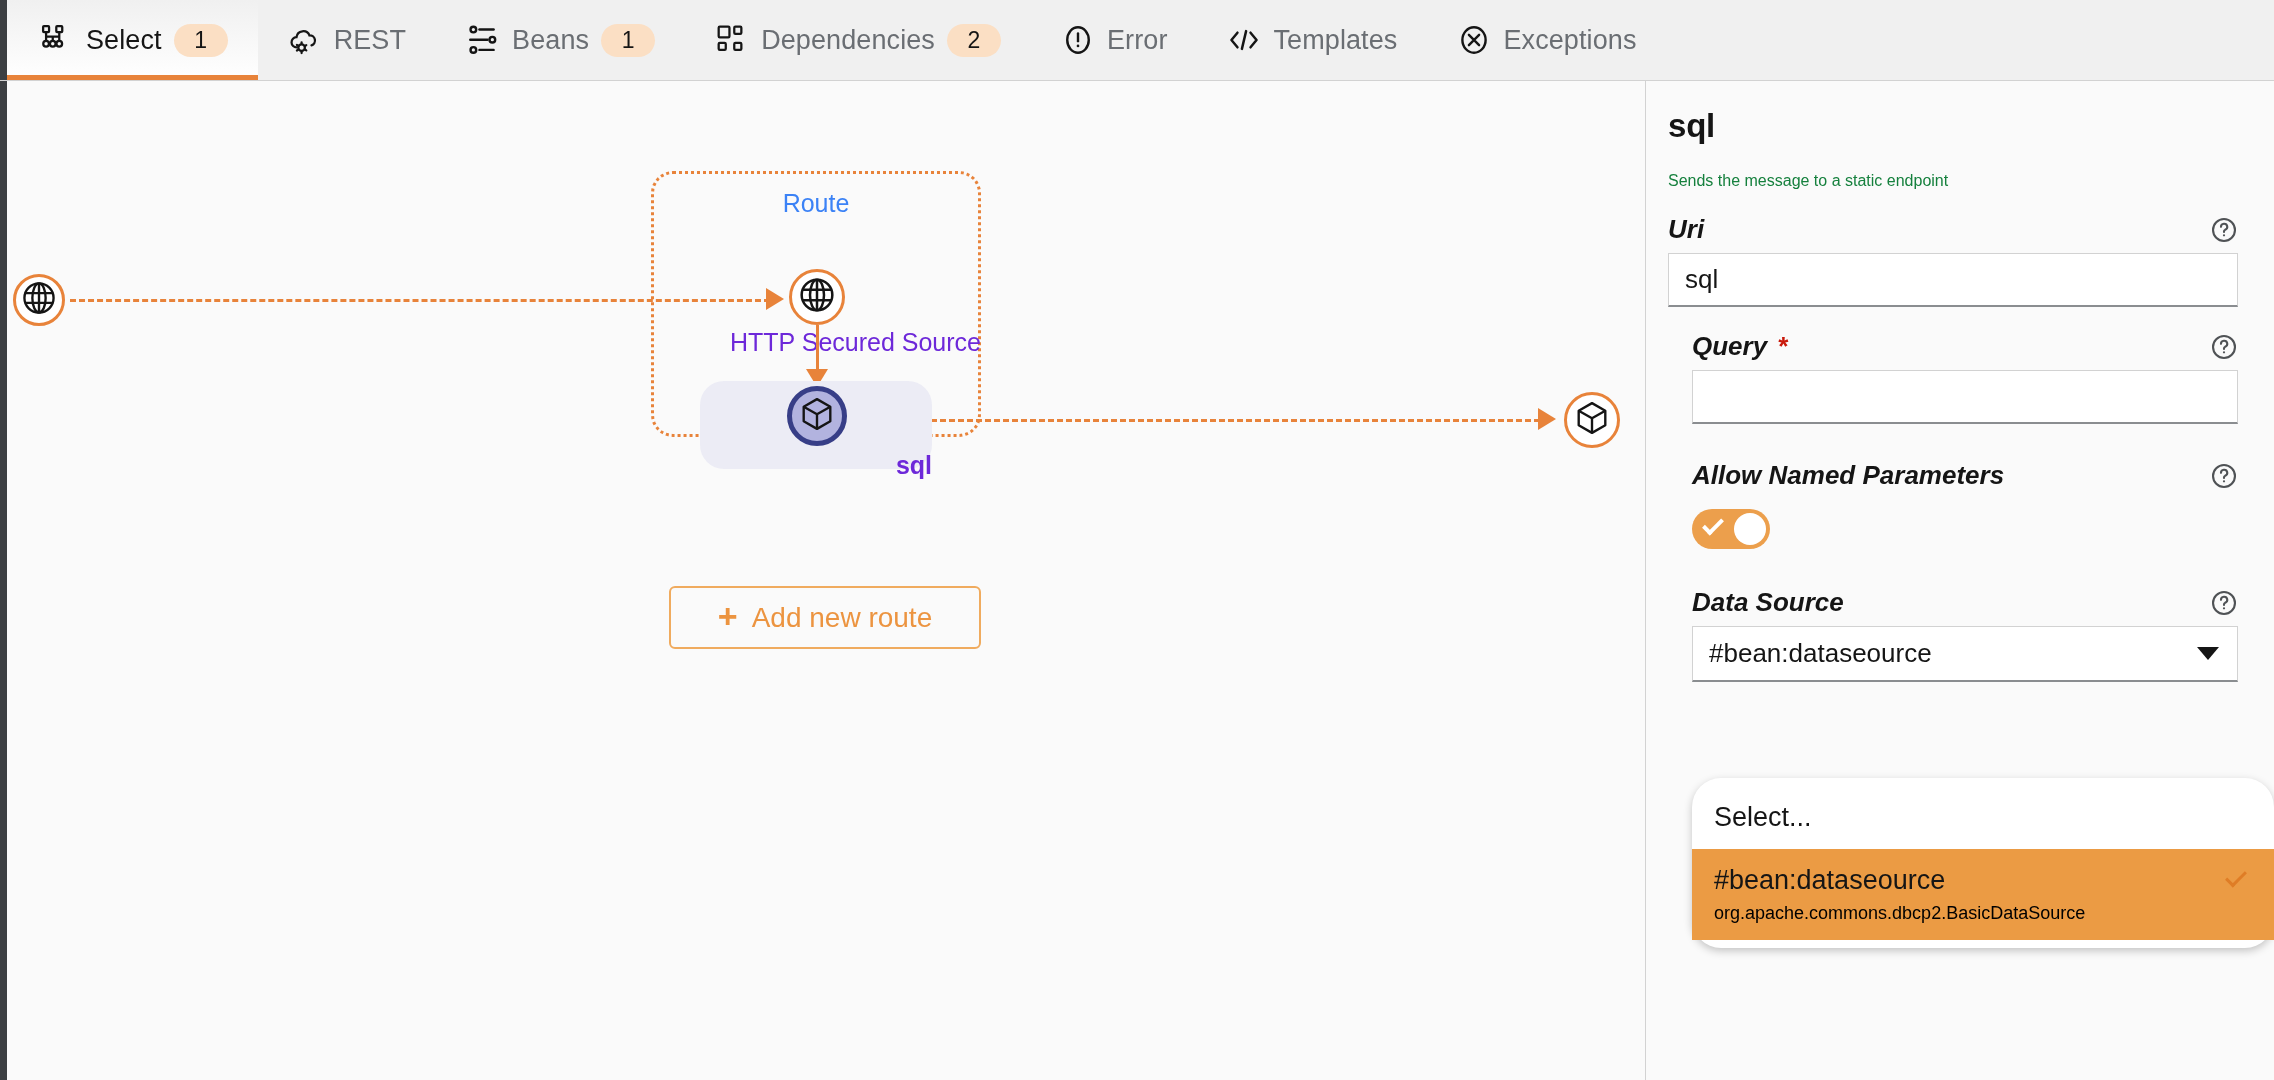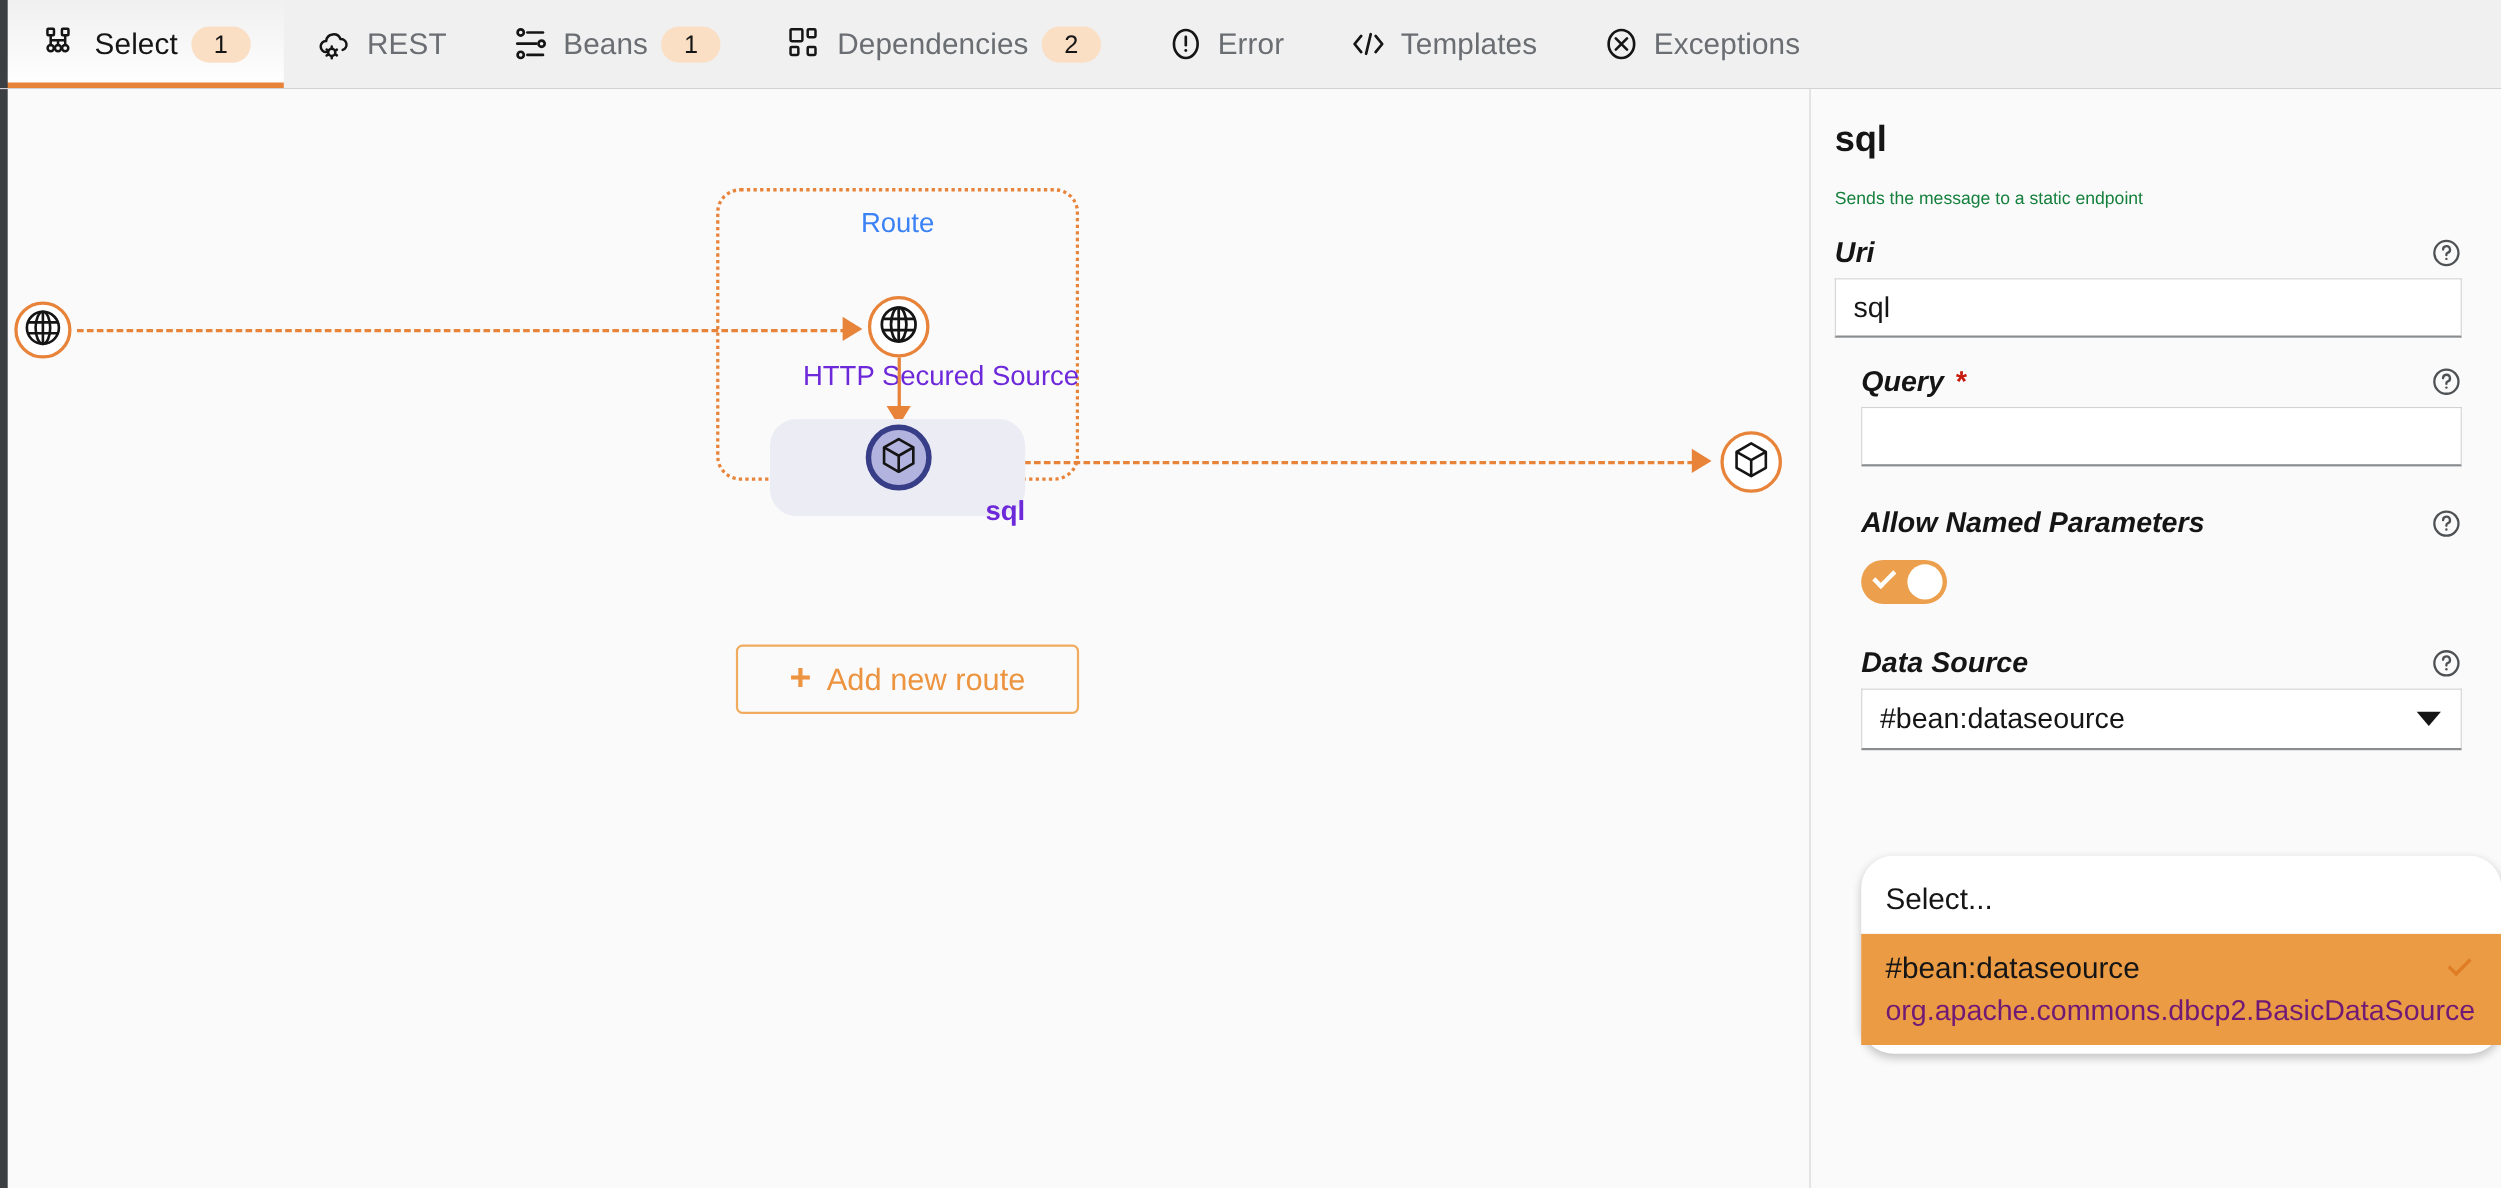"org.apache.commons.dbcp2.BasicDataSource" .dd-sub { color: #701a75 -> #000000; font-size: 26px -> 18px }
